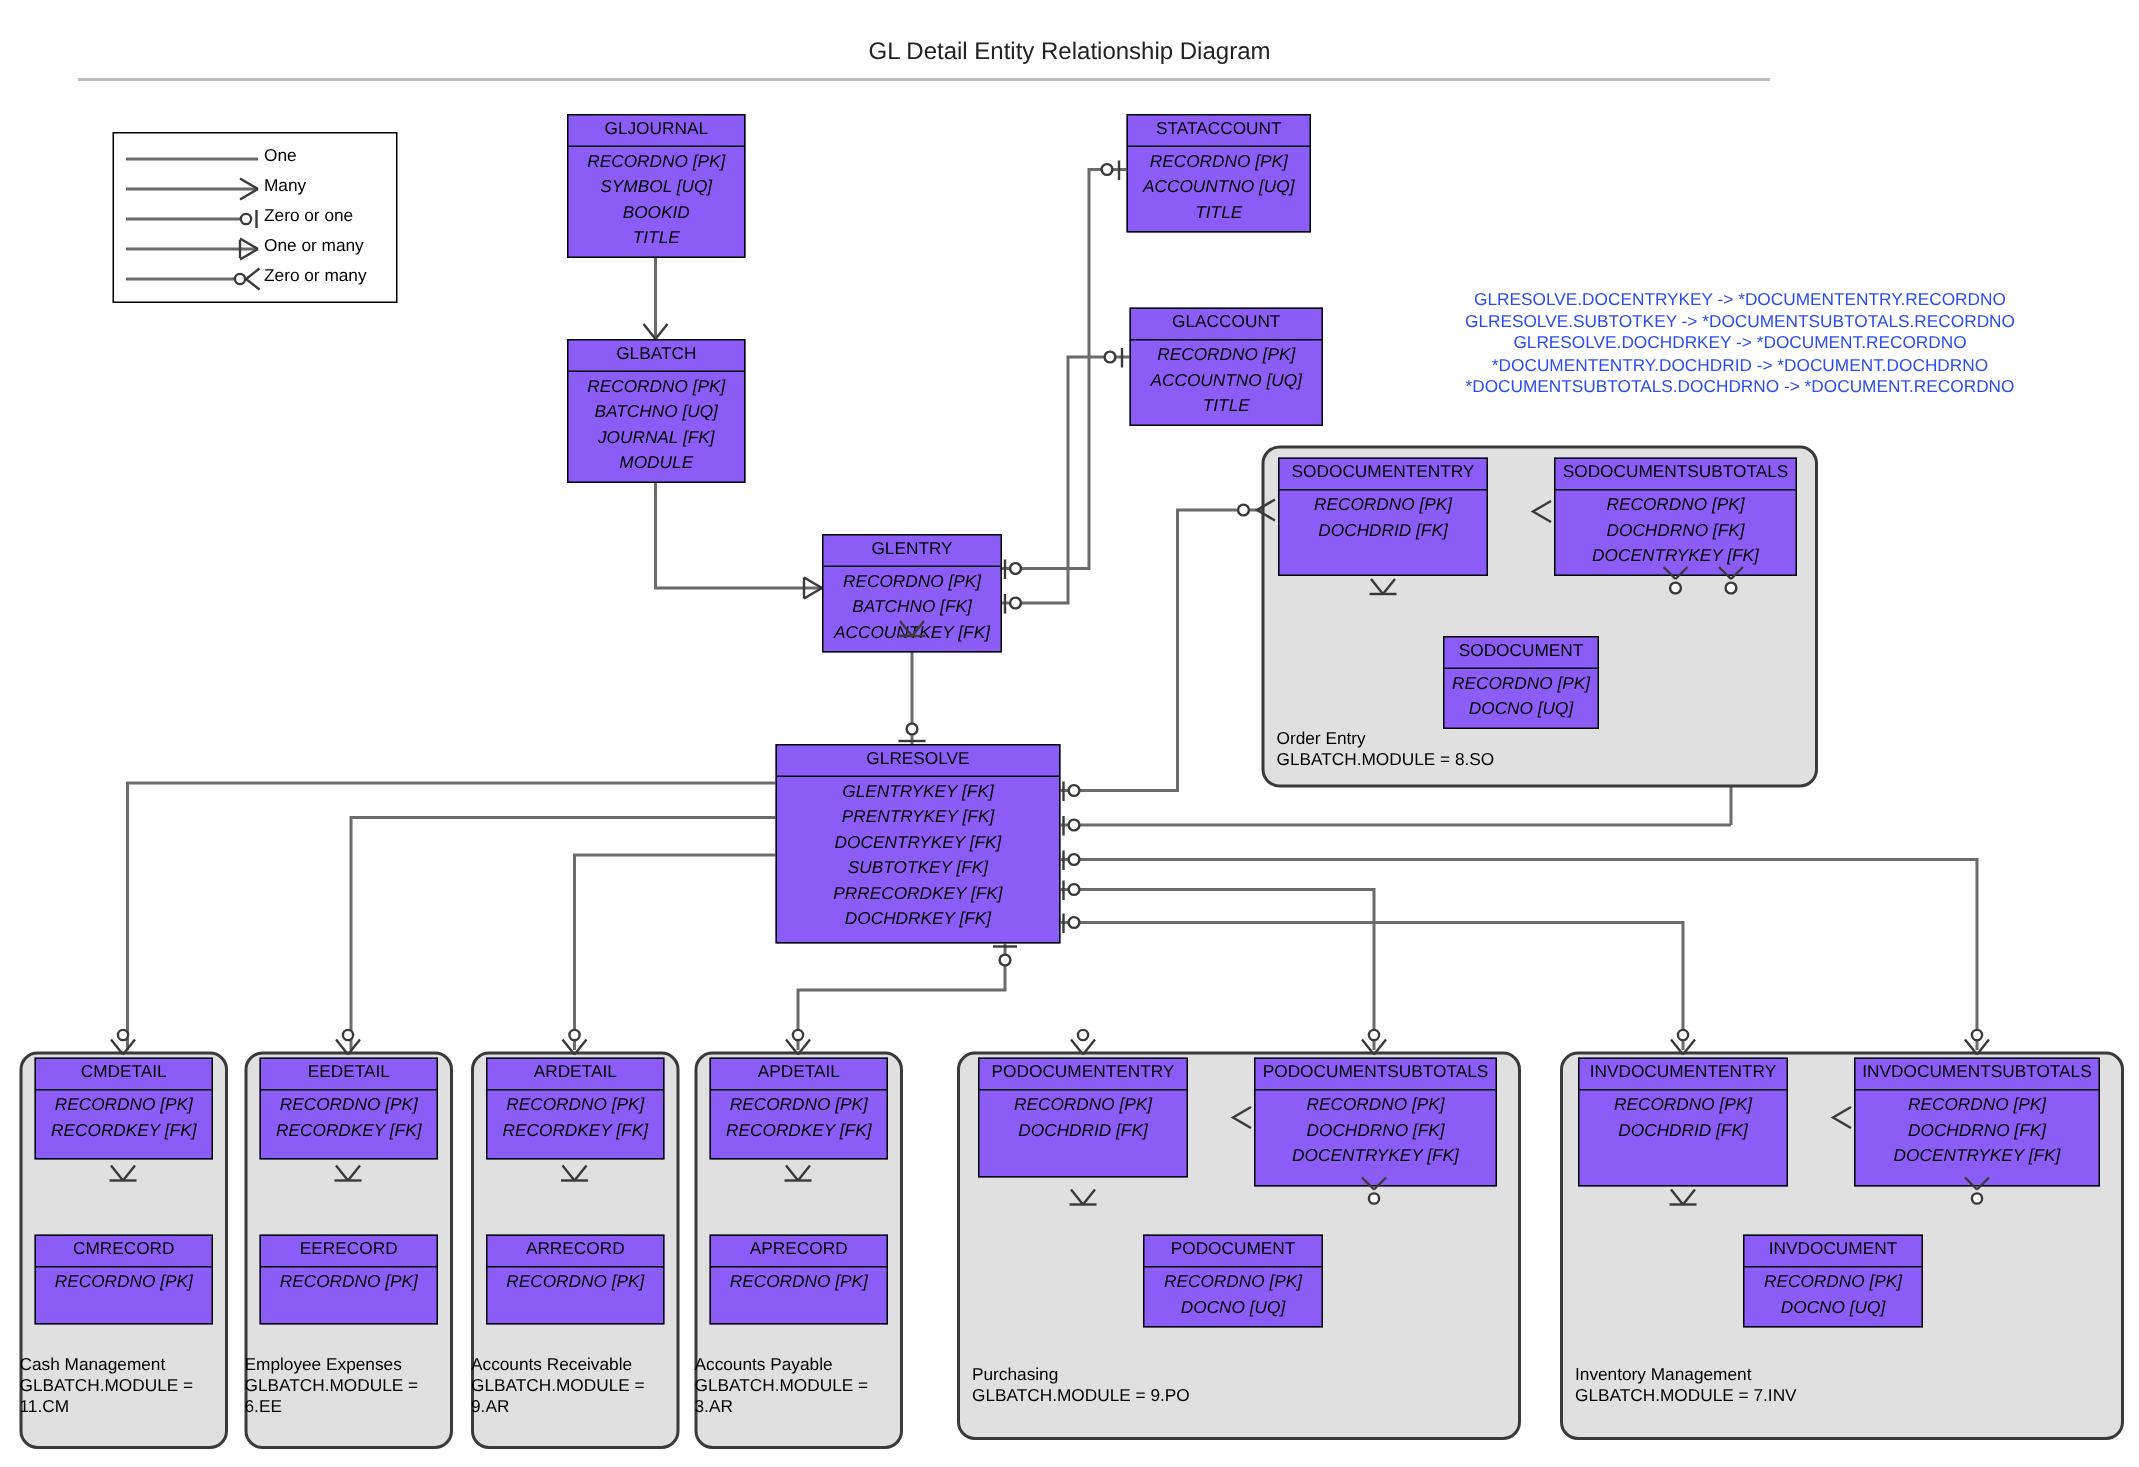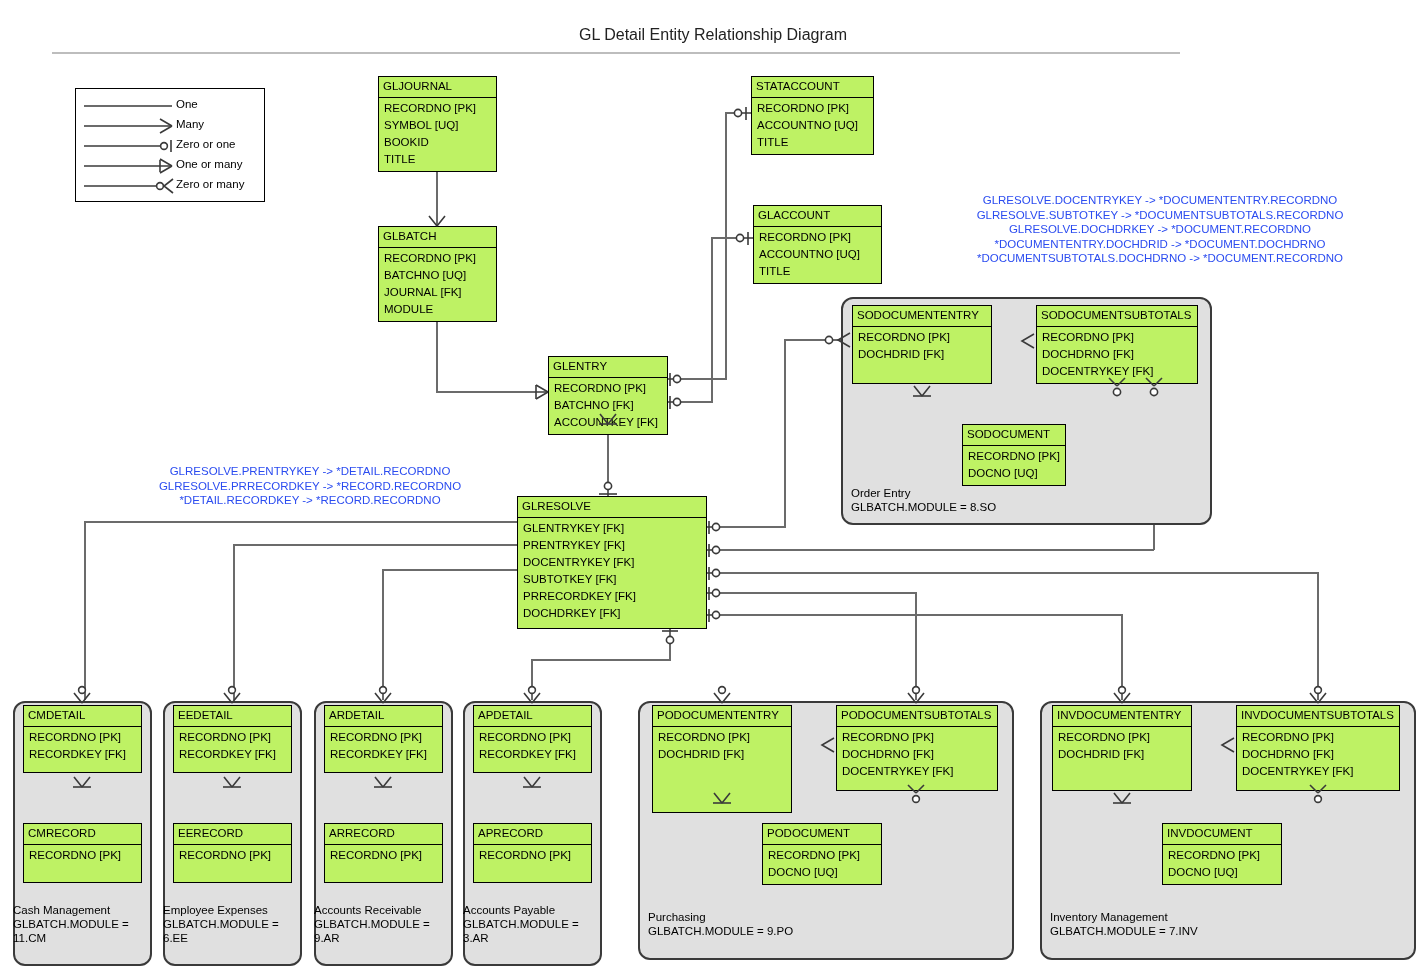"GLJOURNAL" .entity { background: #bef264 -> #8b5cf6; text-align: none -> center }
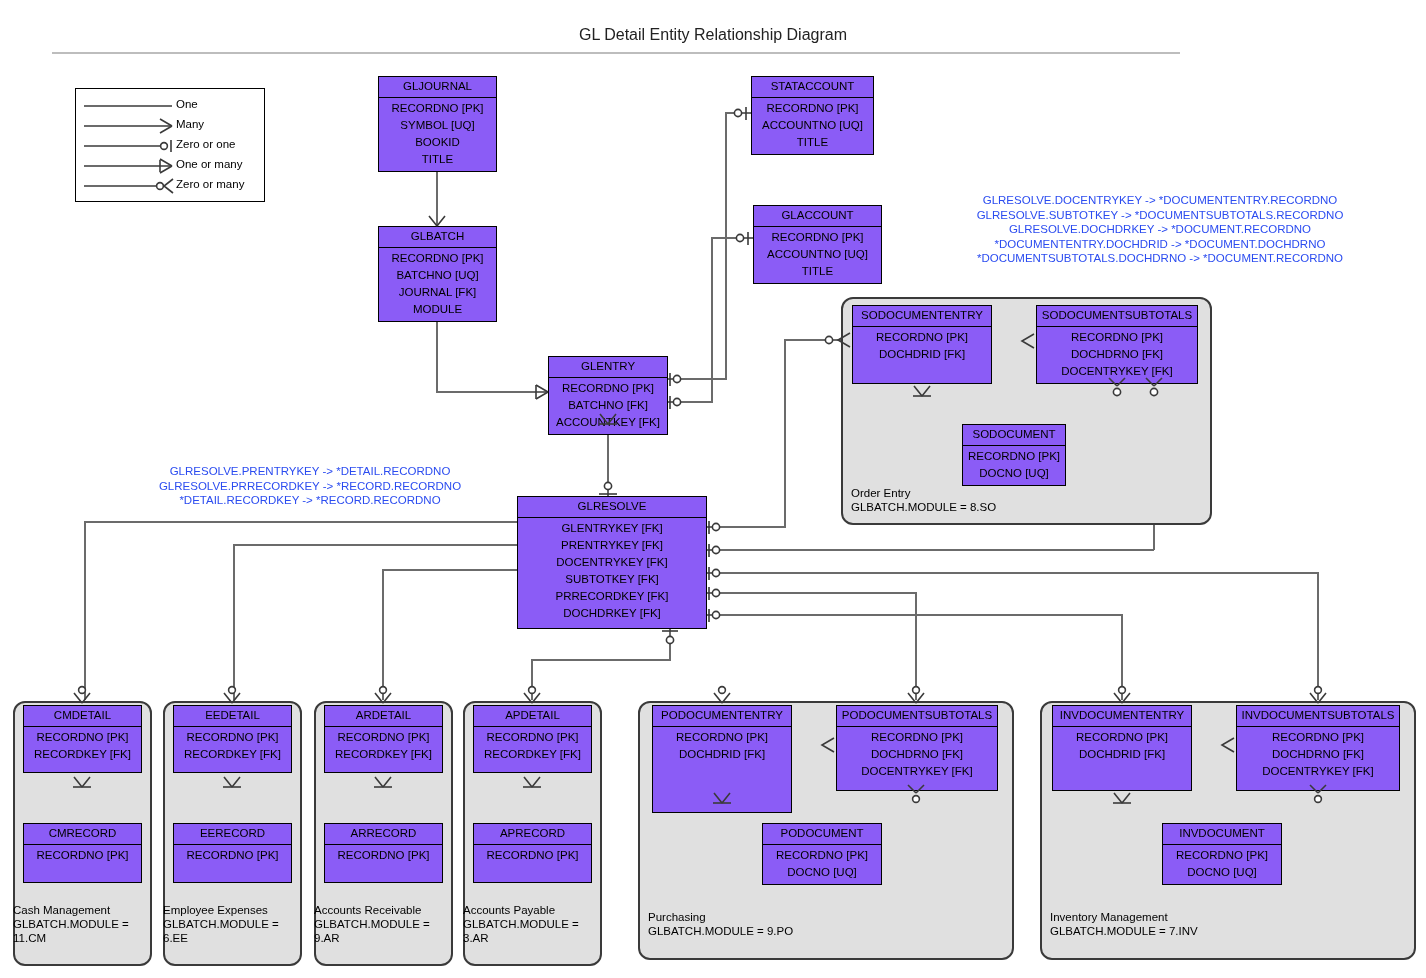"RECORDNO [PK]" .entity-fields { font-style: none -> italic }
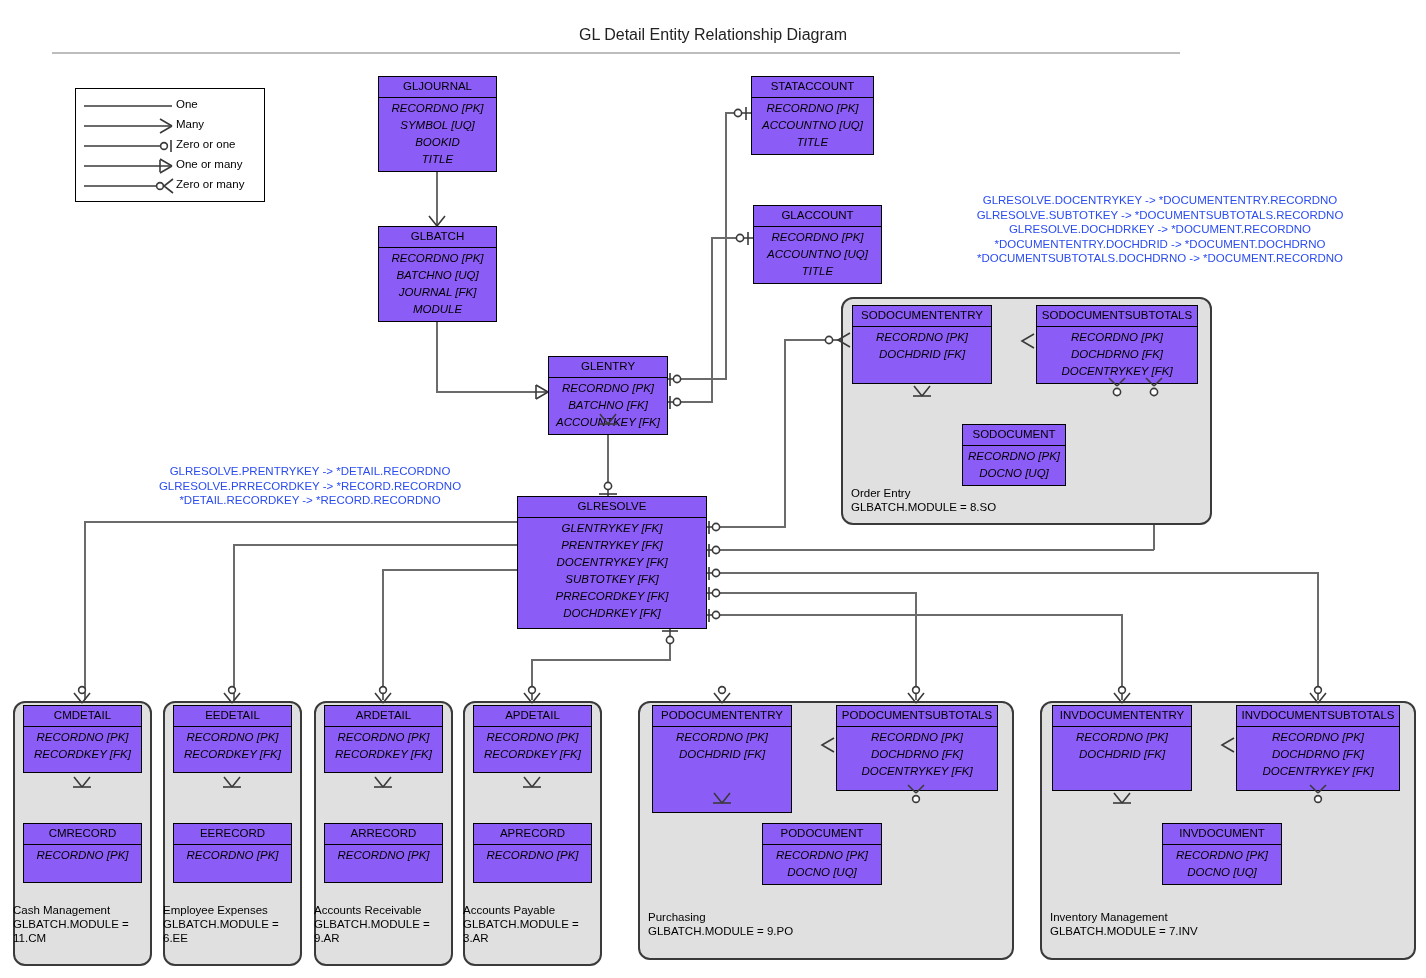"GLRESOLVE.PRENTRYKEY -> *DETAIL.RECORDNO" div.annotation { html: <div>GLRESOLVE.PRENTRYKEY -&gt; *DETAIL.RECORDNO GLRESOLVE.PRRECORDKEY -&gt; *RECORD.RECORDNO *DETAIL.RECORDKEY -&gt; *RECORD.RECORDNO</div> -> none }
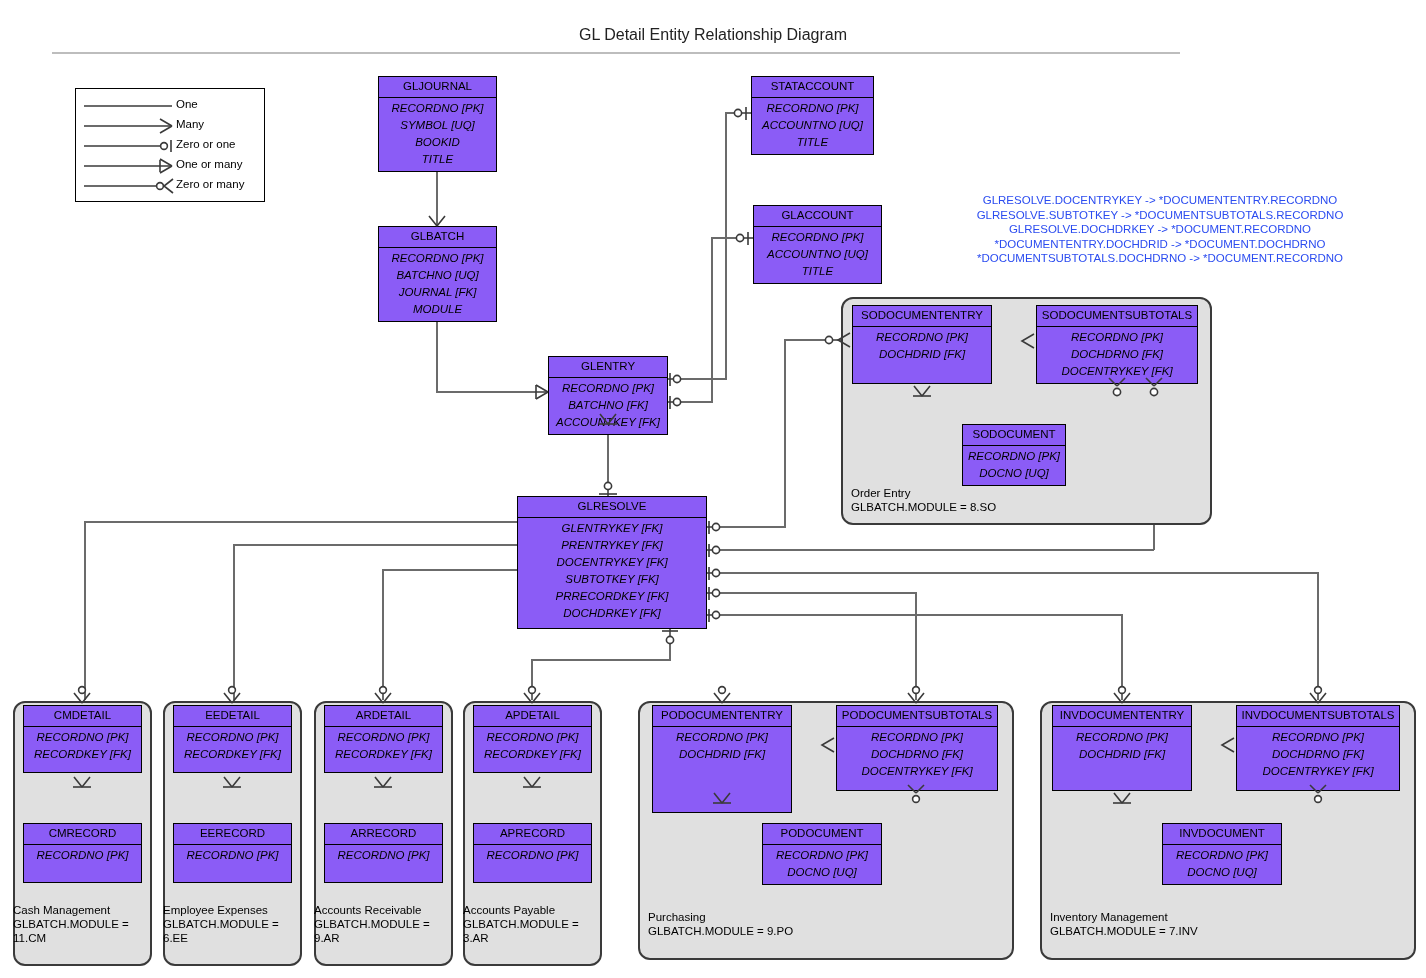"PODOCUMENTENTRY" div.entity { height: 108px -> 80px }
